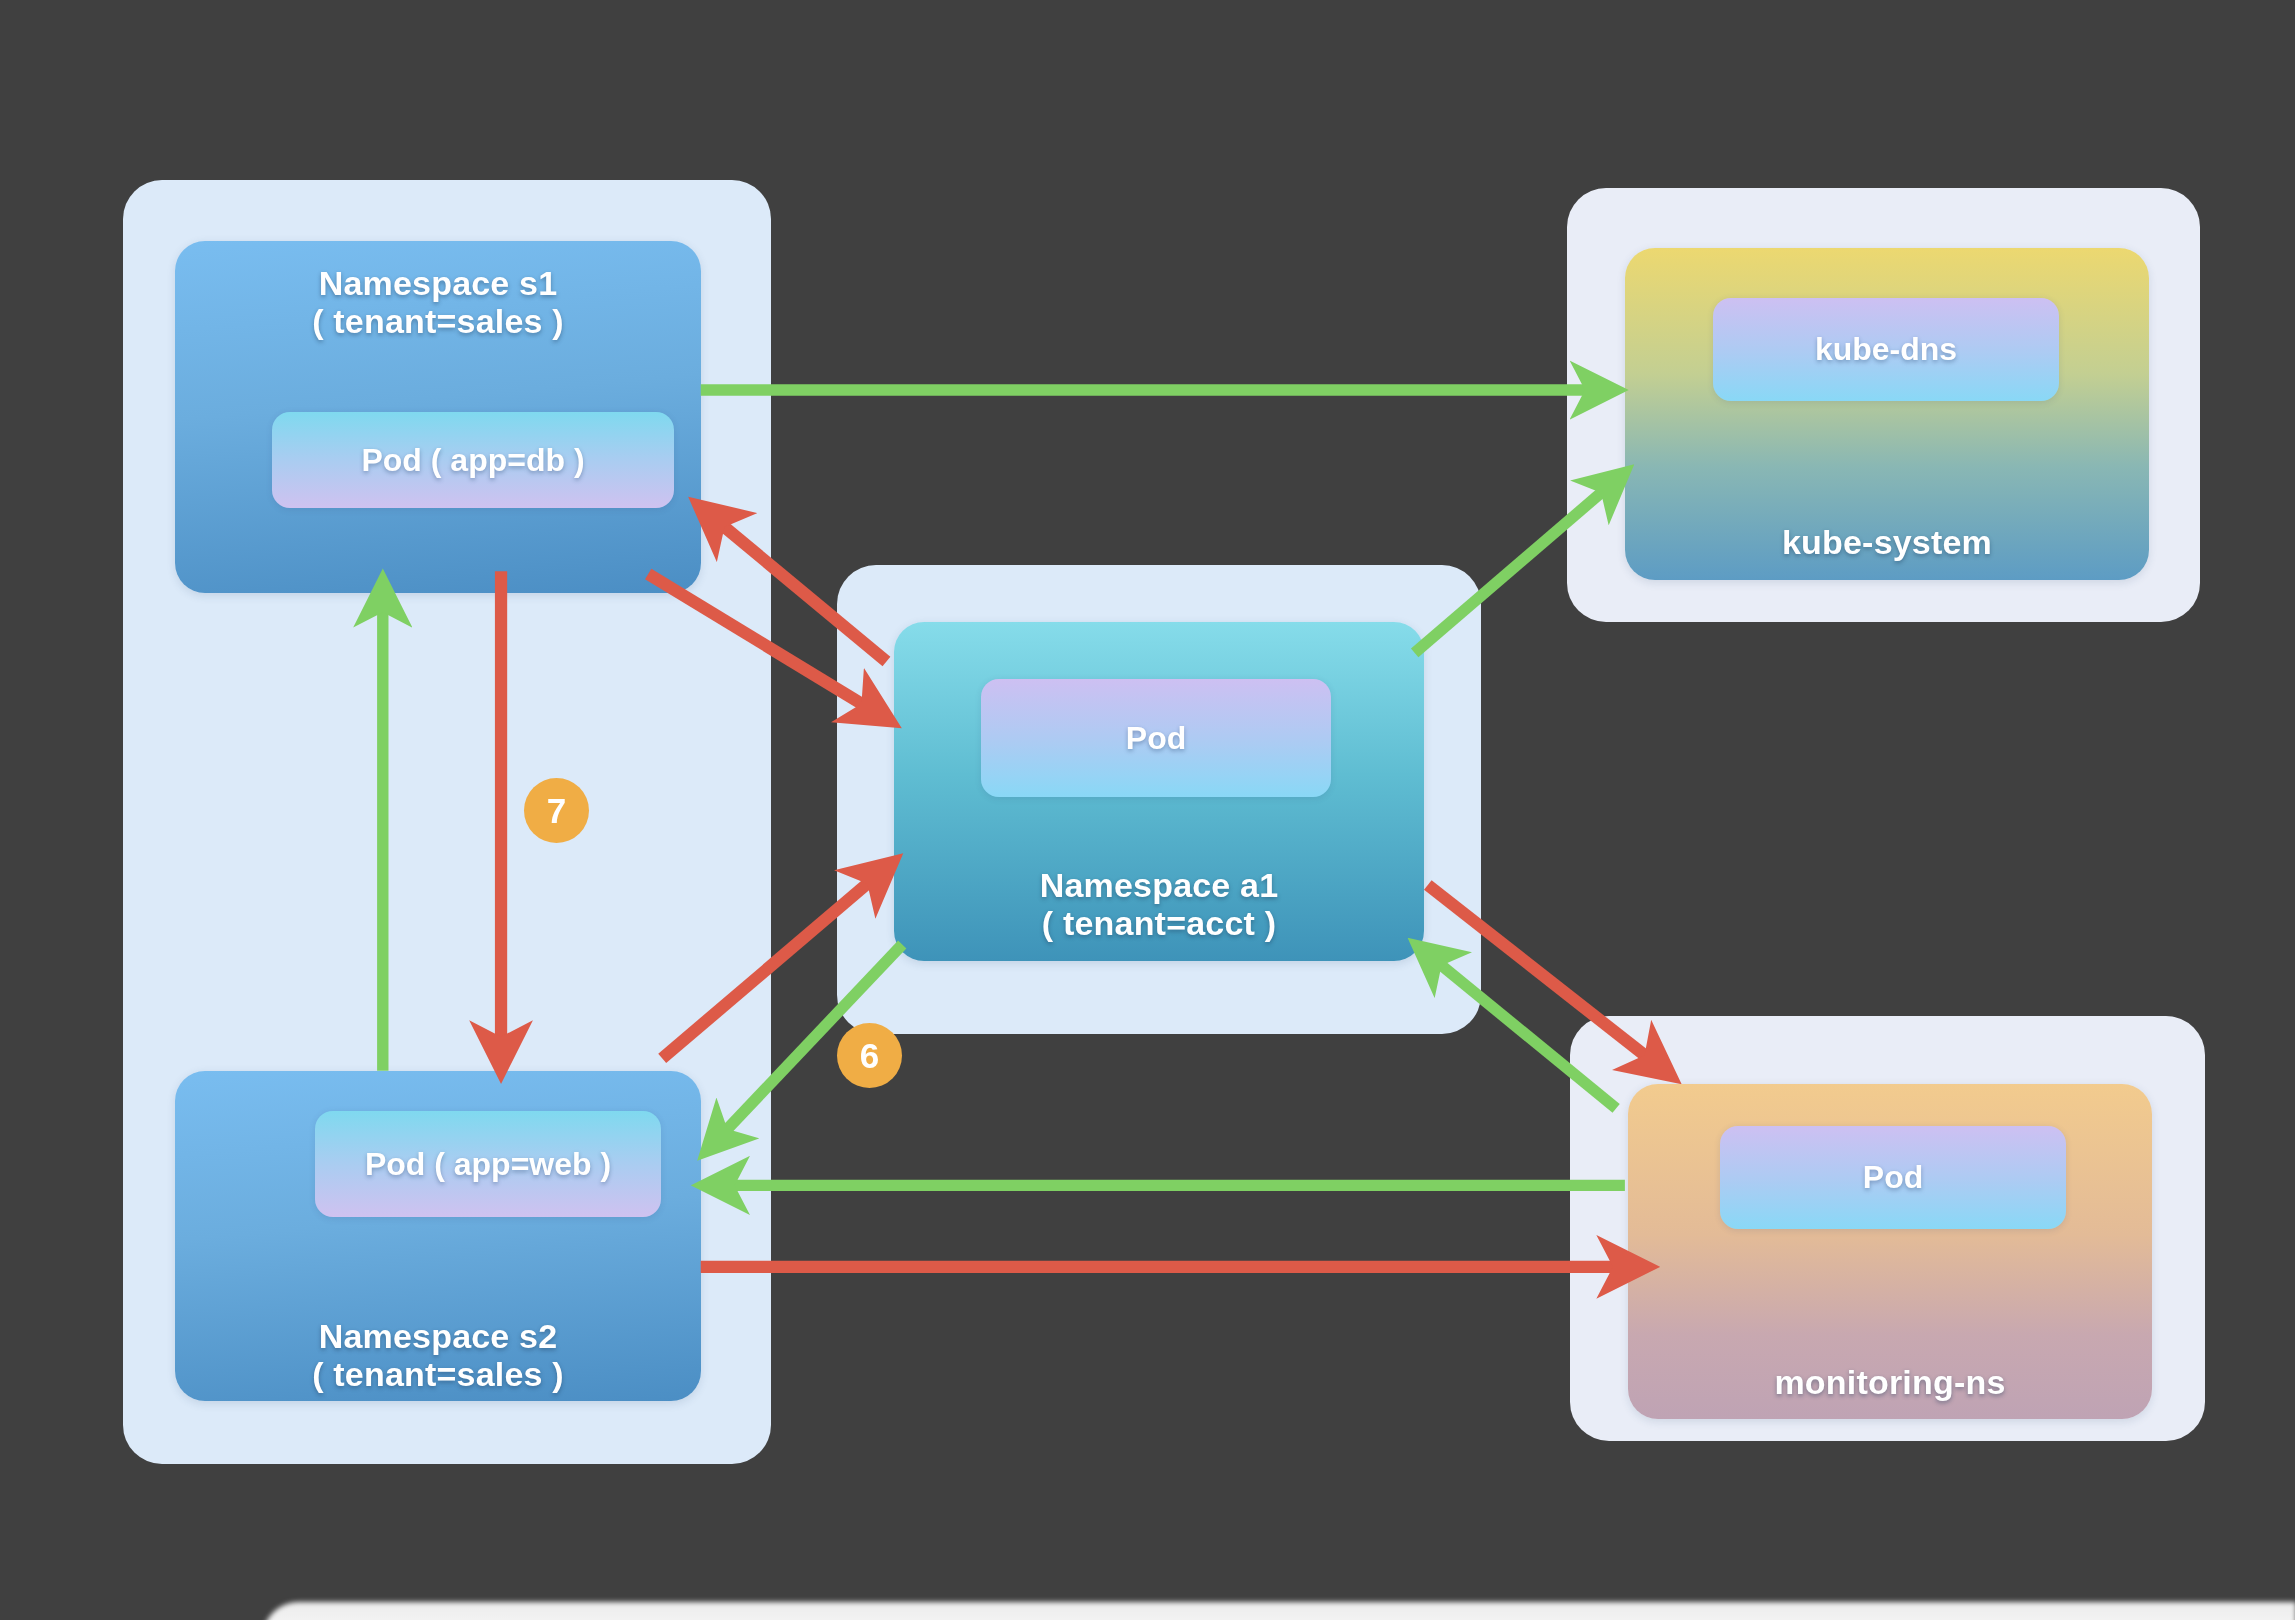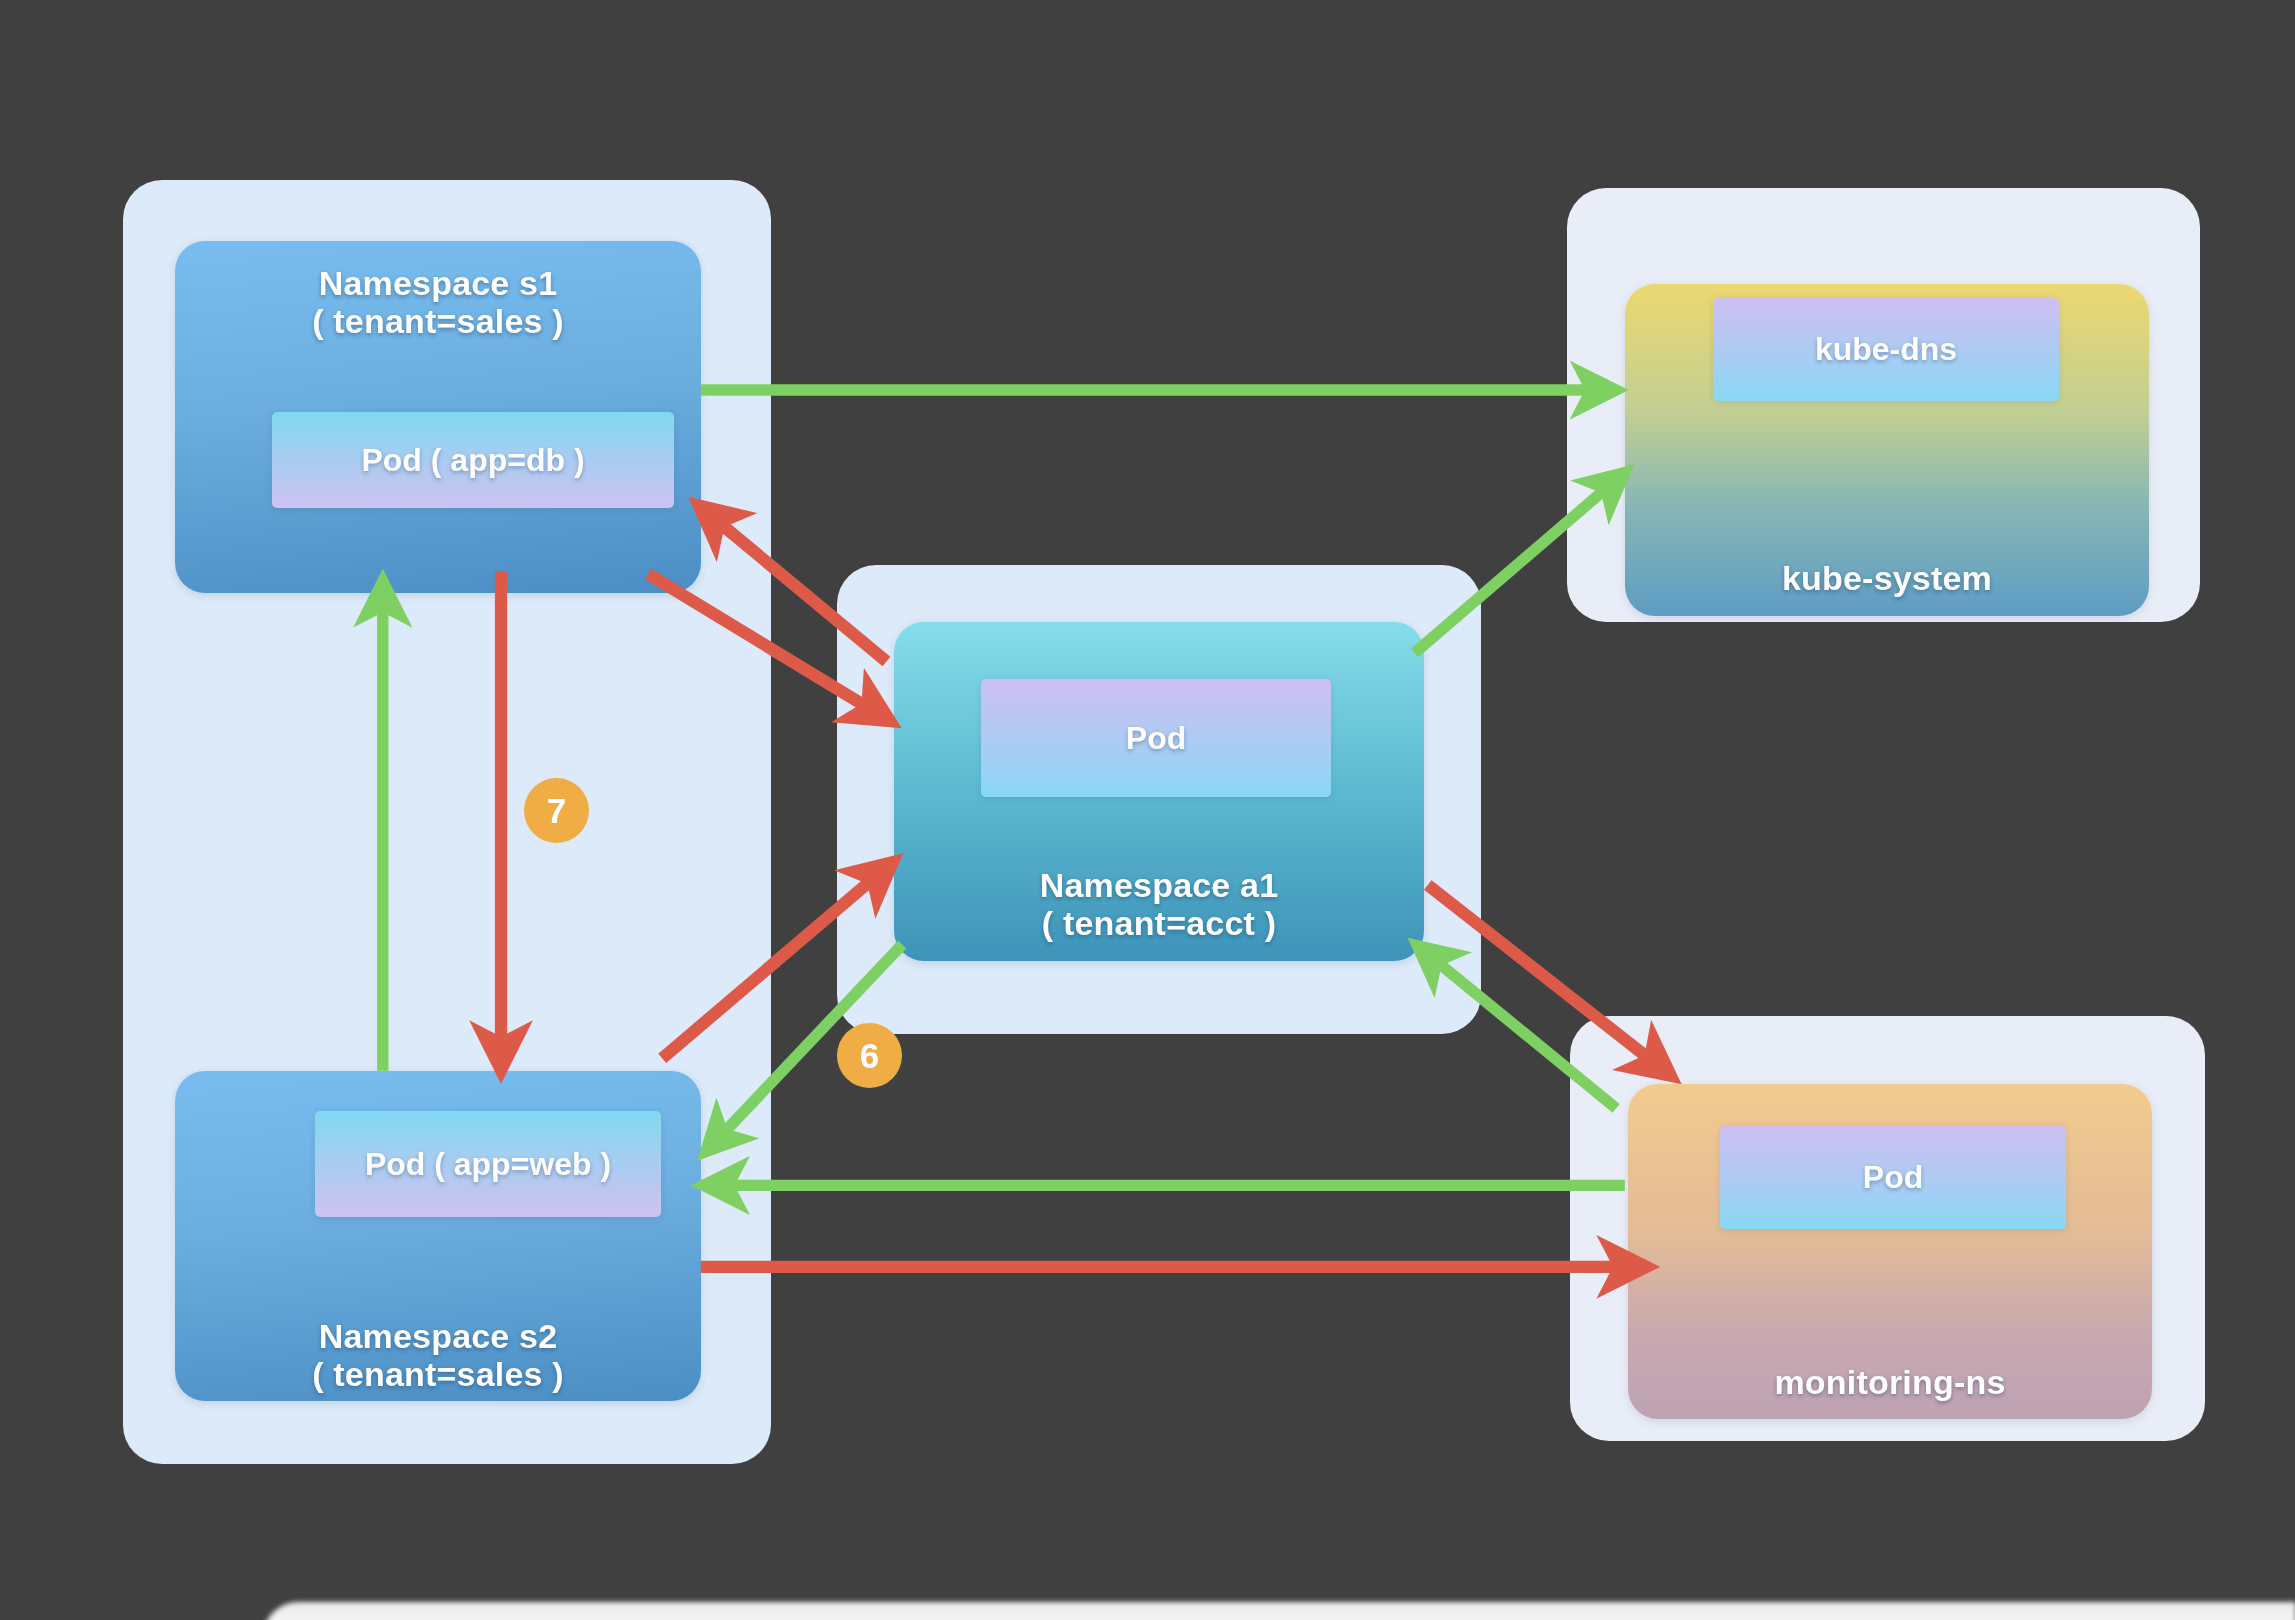"kube-dns" .pod-box { border-radius: 5px -> 18px }
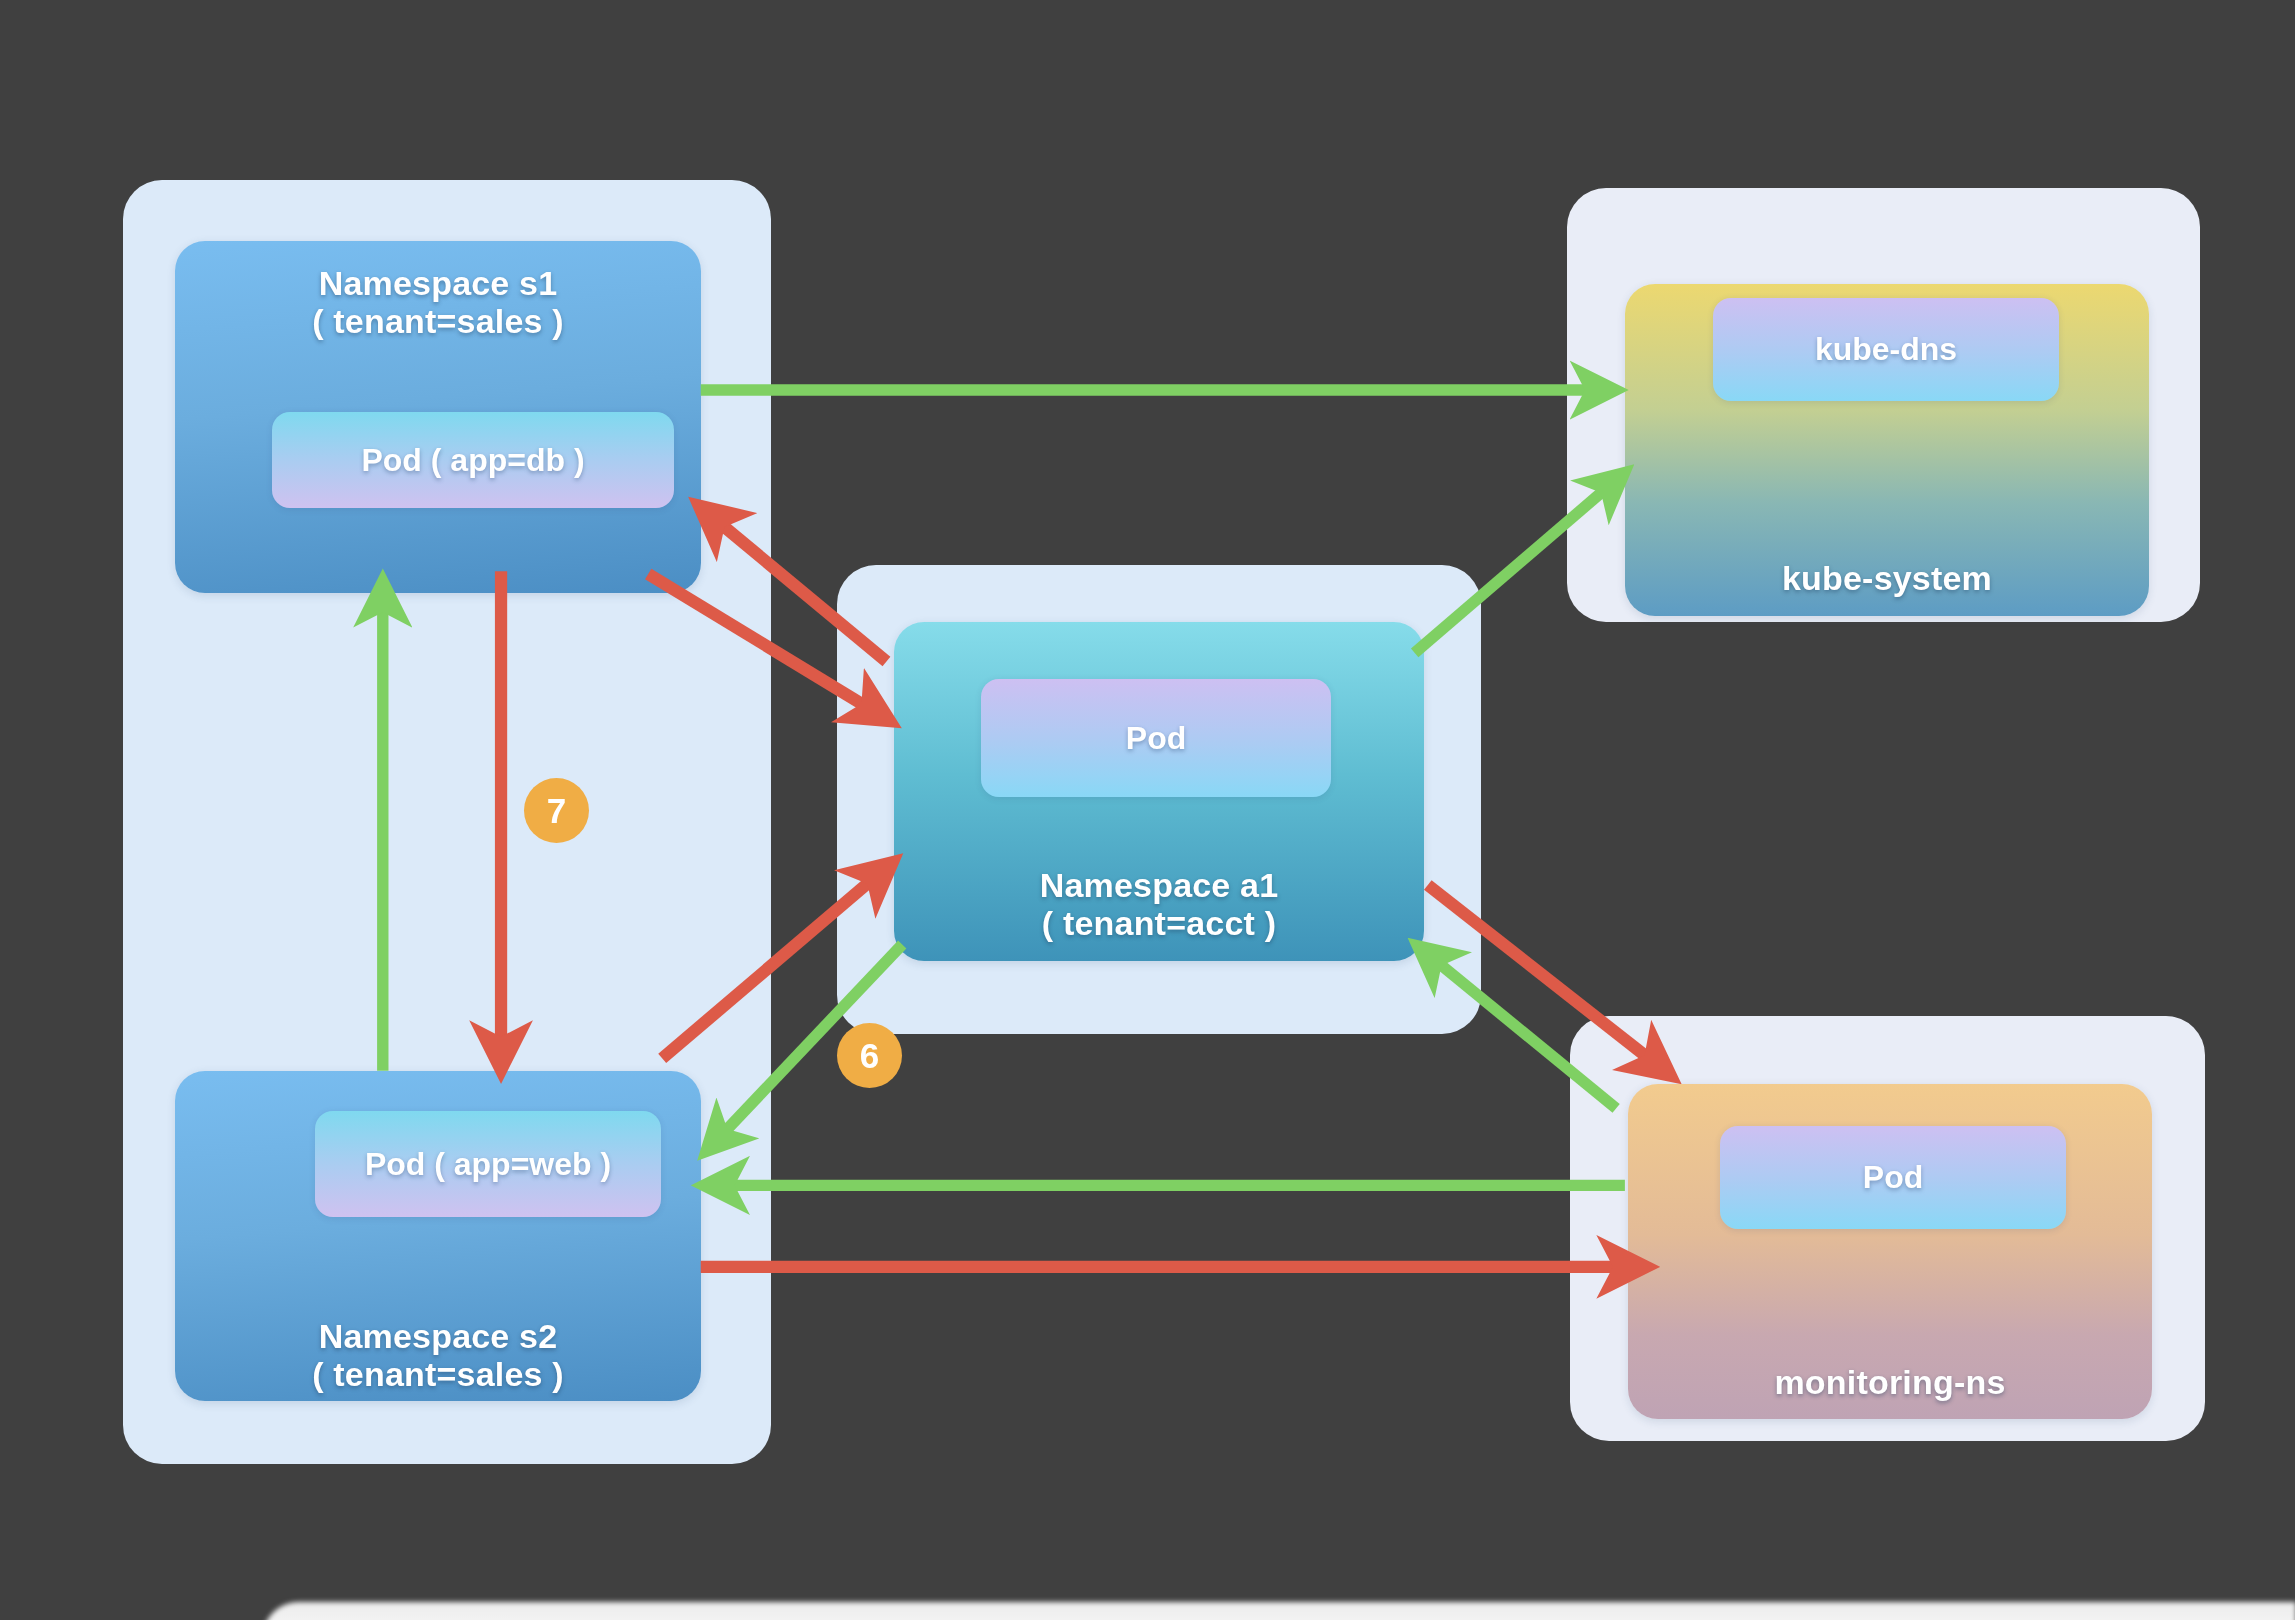"kube-system" div.ns-box { margin-top: 36px -> none }
